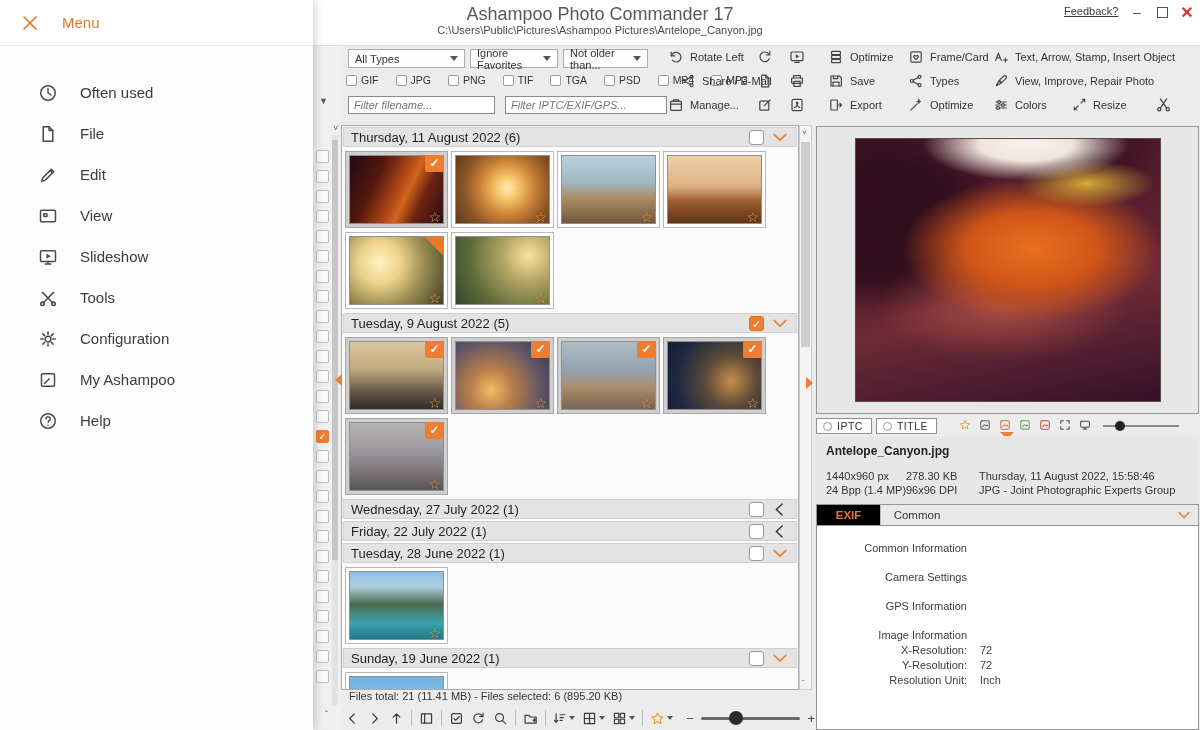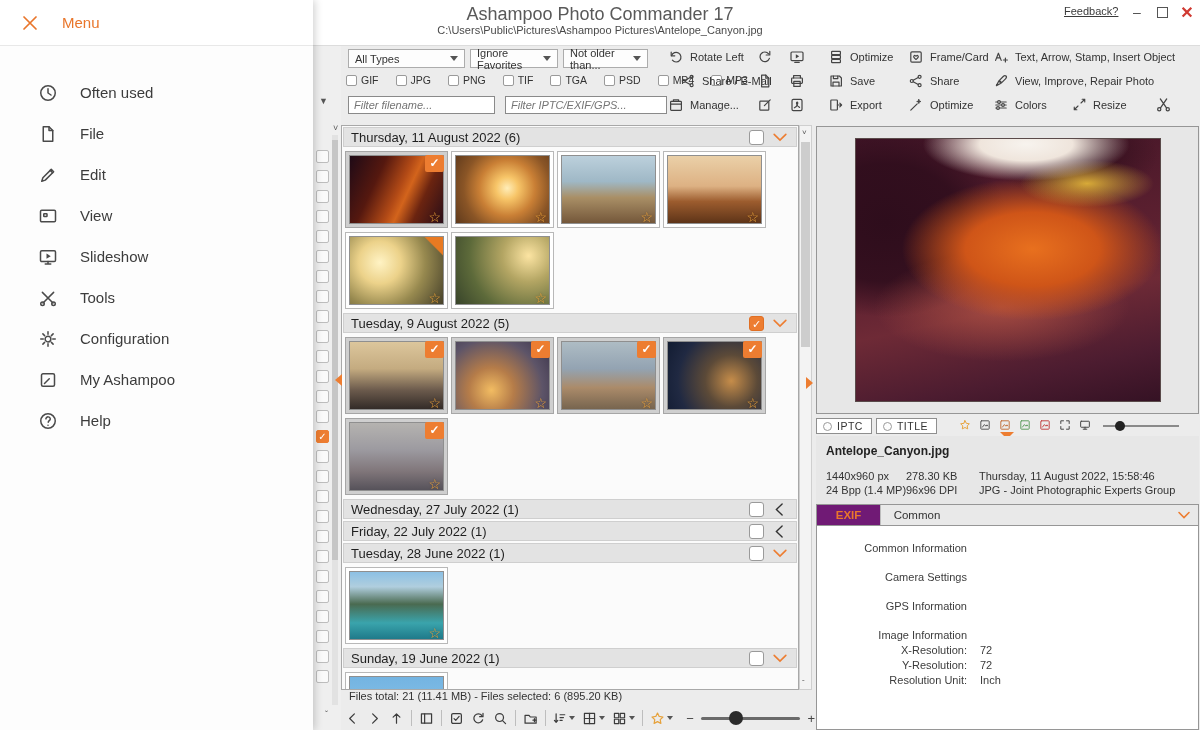"Share" span { text: Share -> Types }
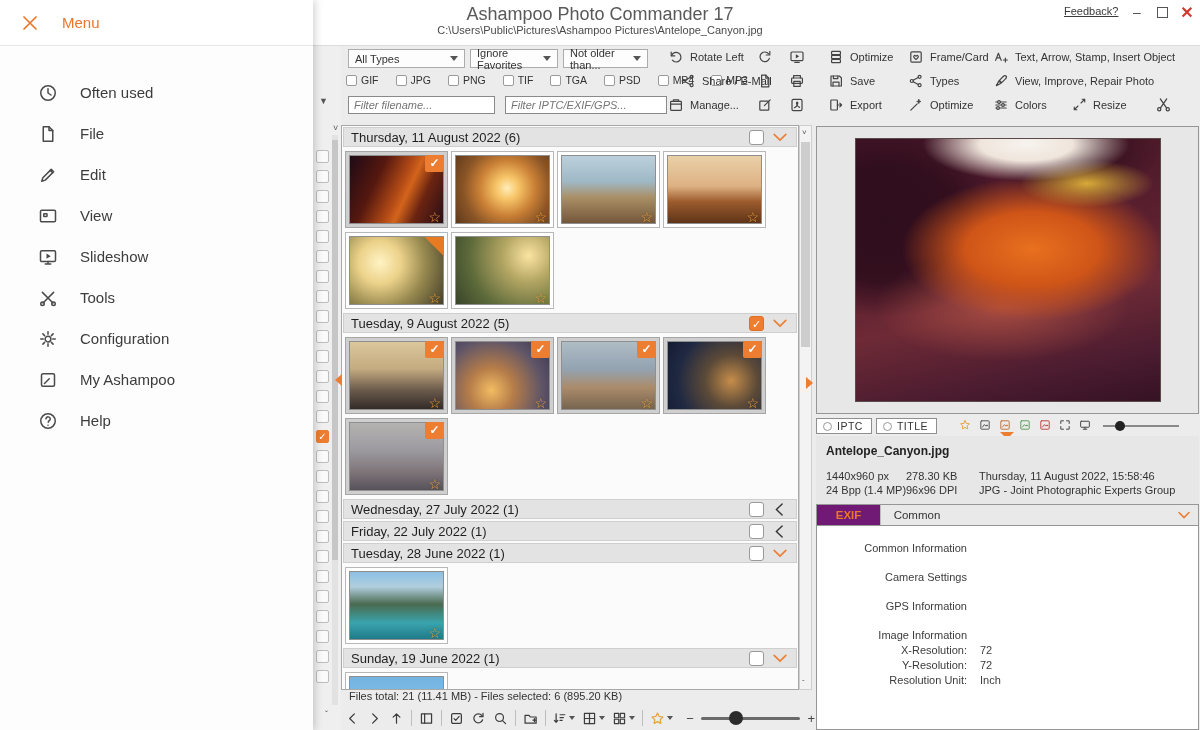"EXIF" #tab-exif { background: #701a75 -> #000000 }
